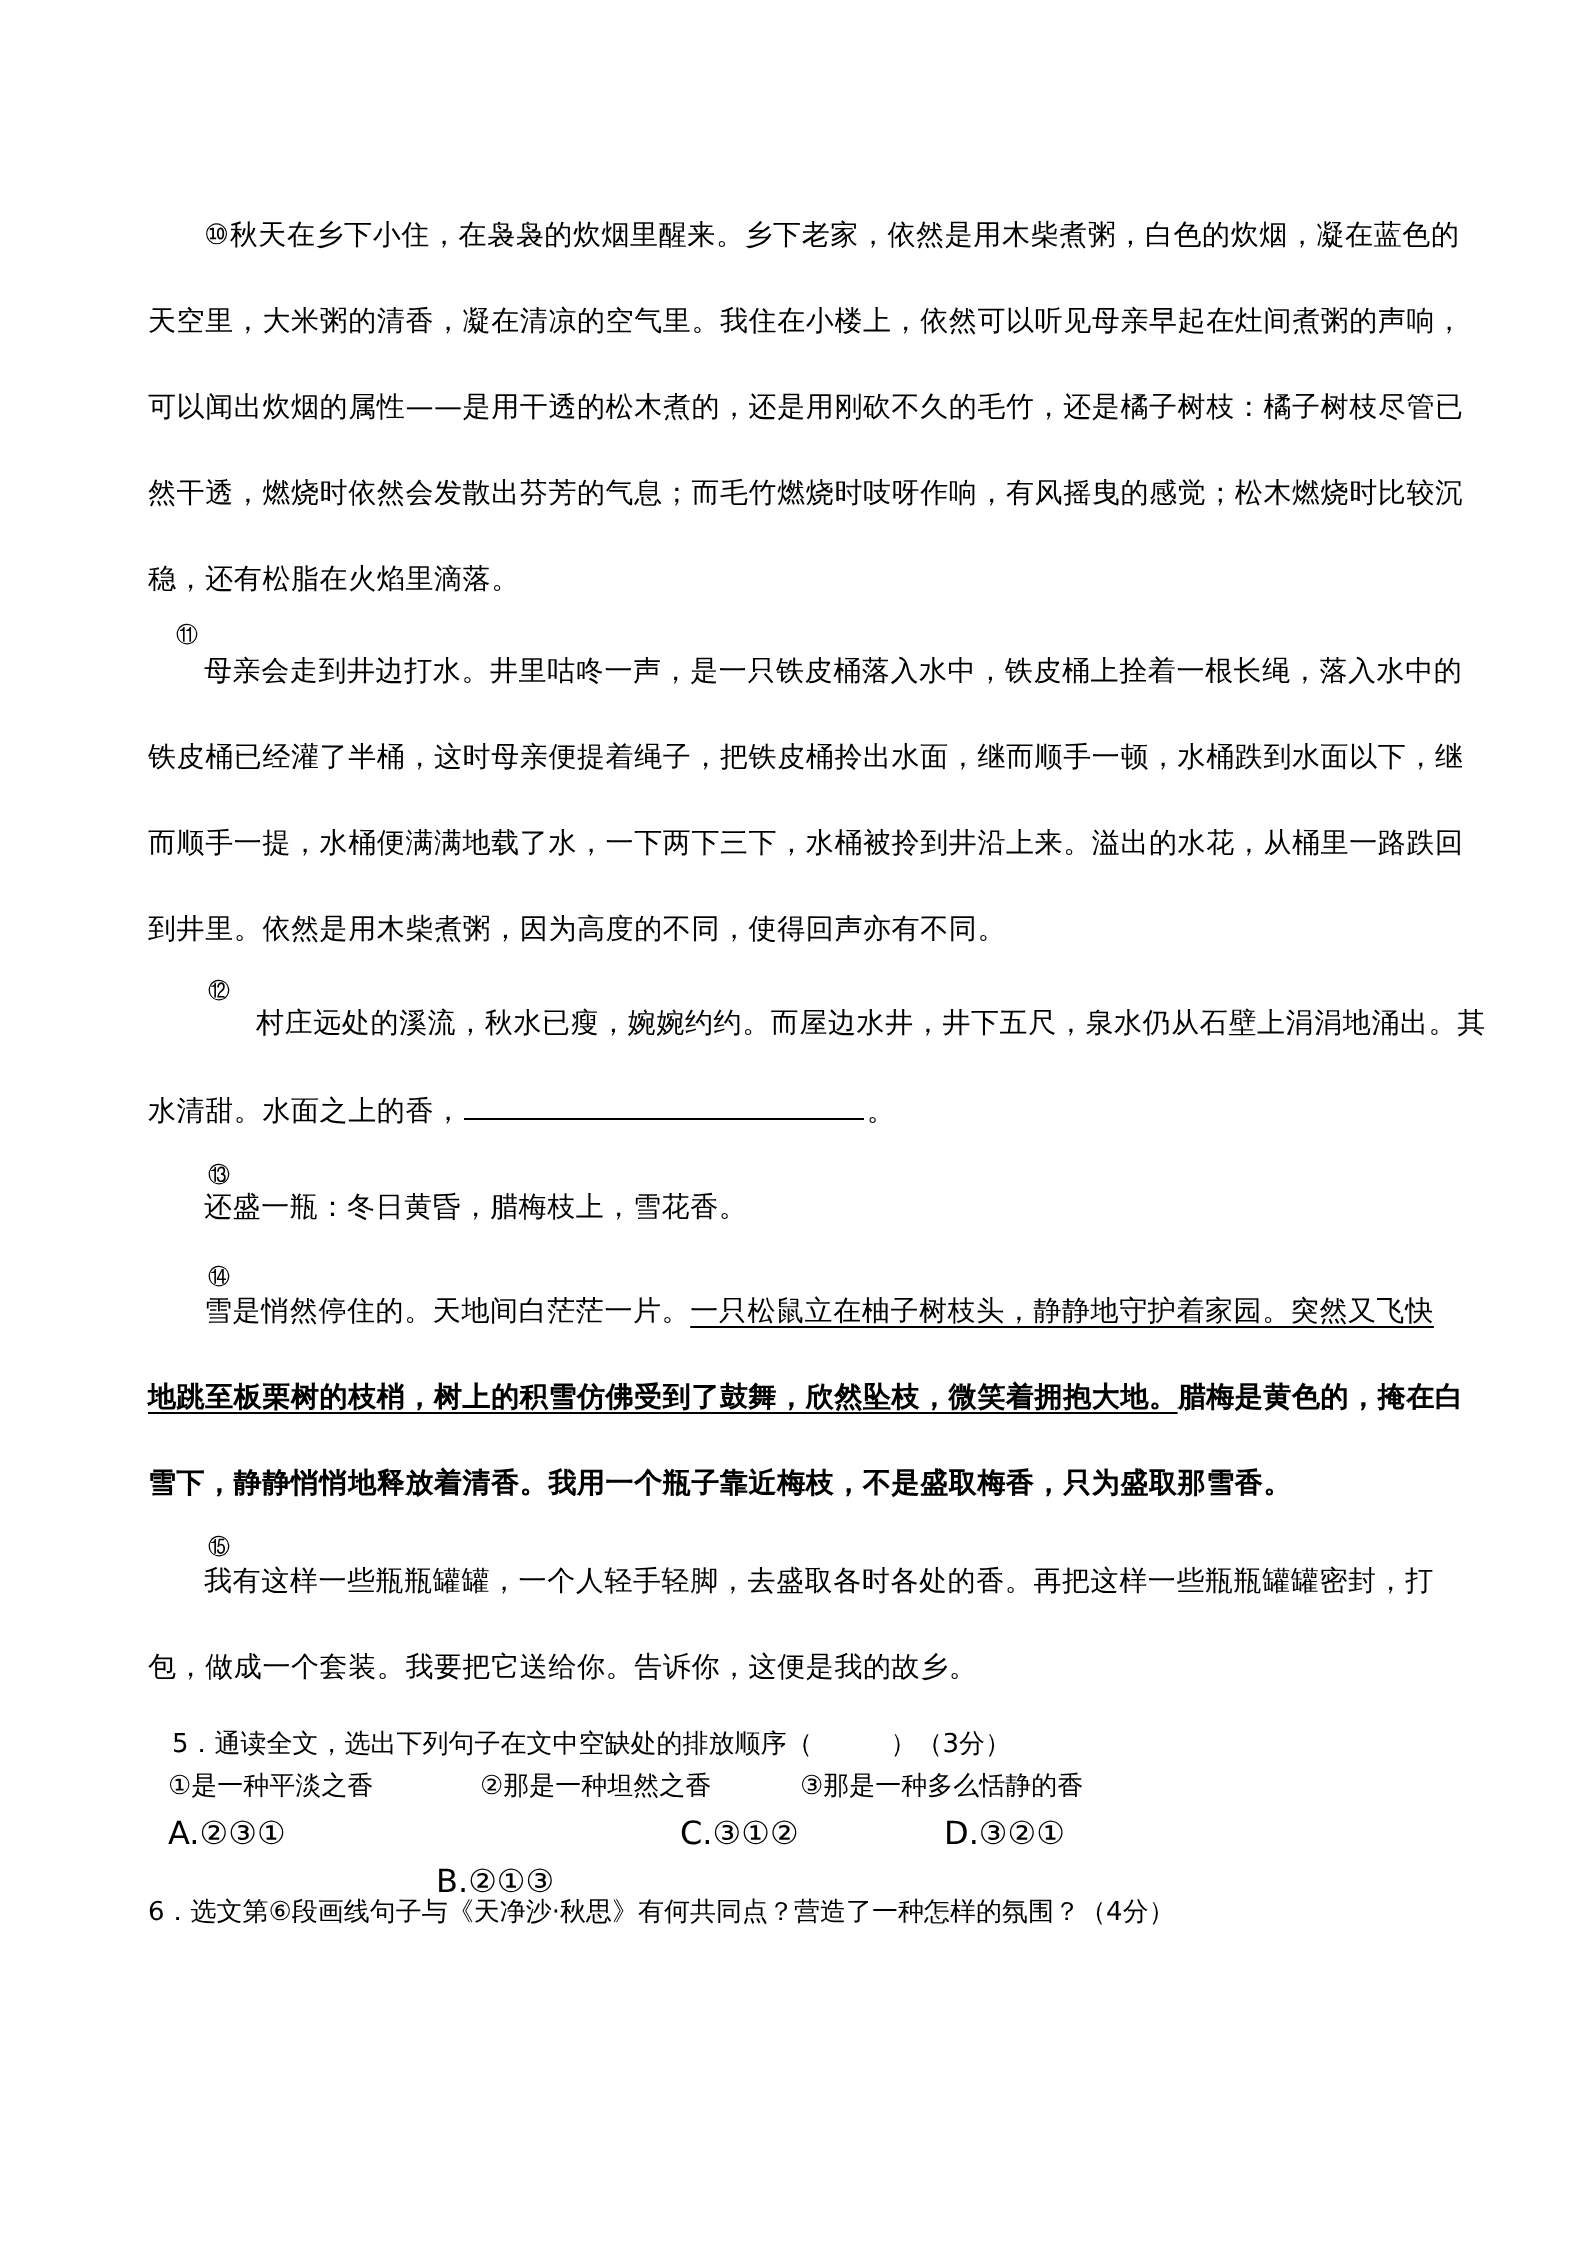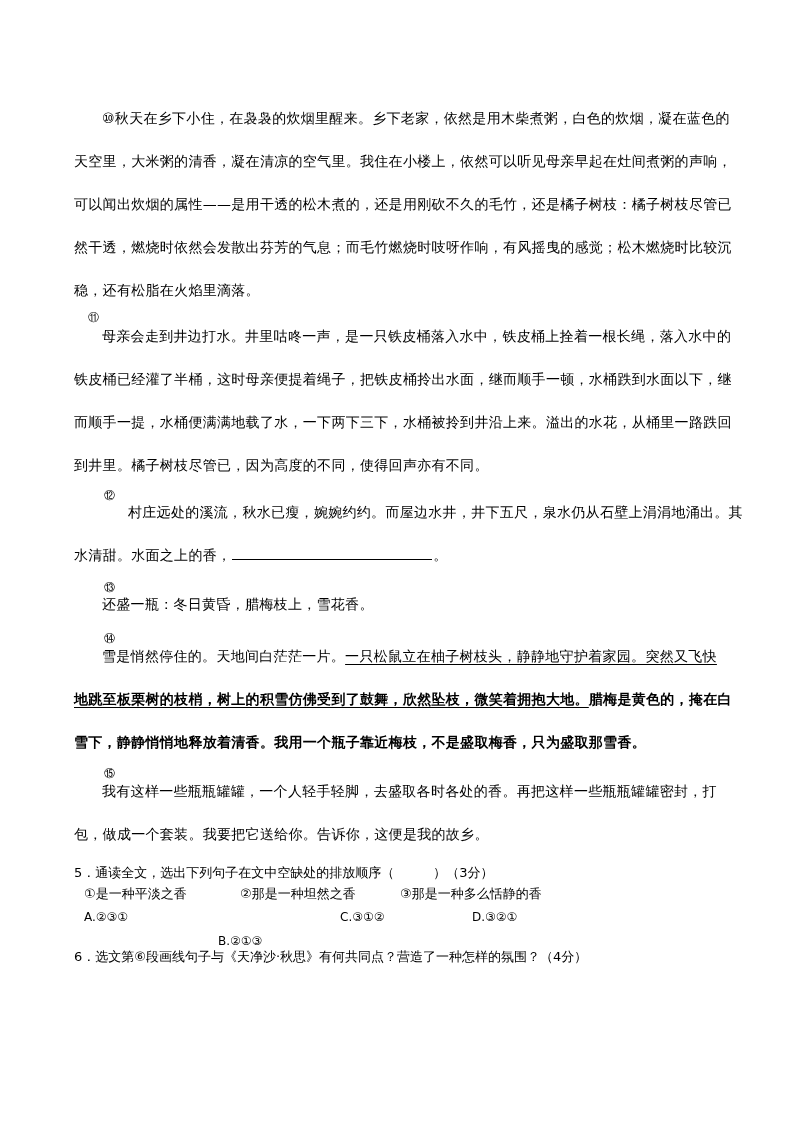"到井里。橘子树枝尽管已，因为高度的不同，使得回声亦有不同。" div.line { text: 橘子树枝尽管已 -> 依然是用木柴煮粥 }
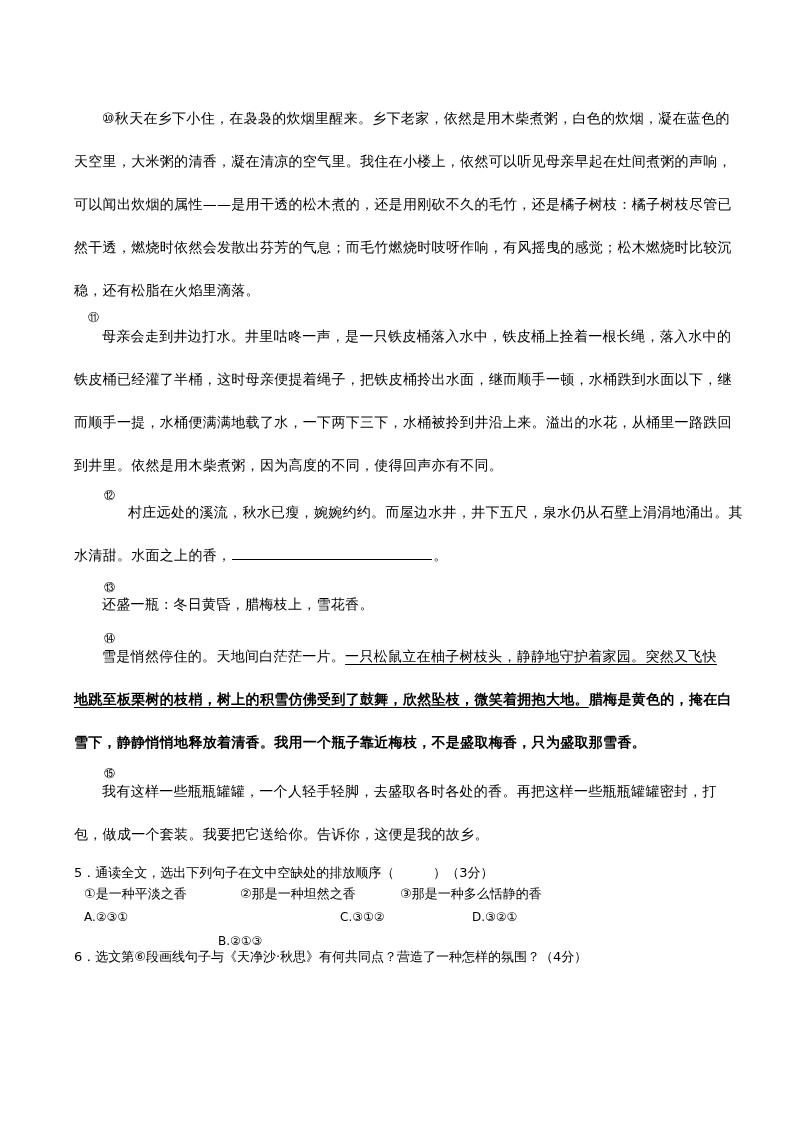"5．通读全文，选出下列句子在文中空缺处的排放顺序（ ）（3分）" div.q { margin-left: none -> 12px }
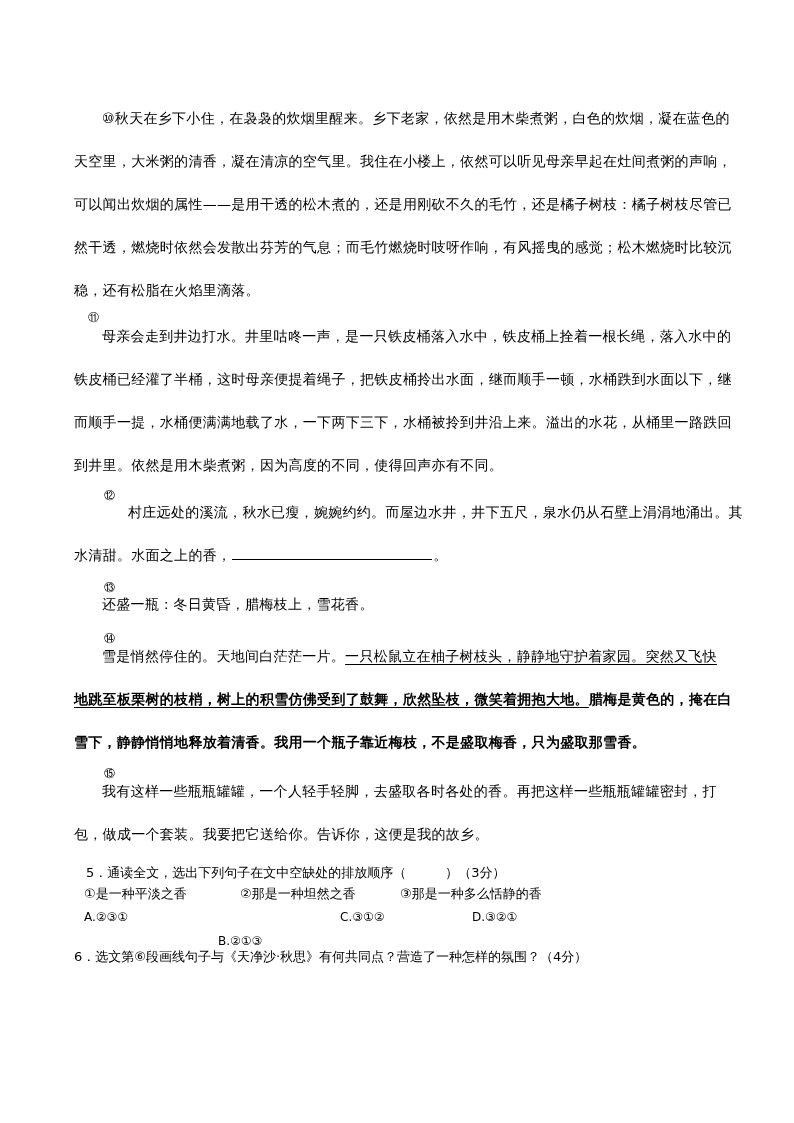"A.②③①" .opt { font-size: 12px -> 16px }
